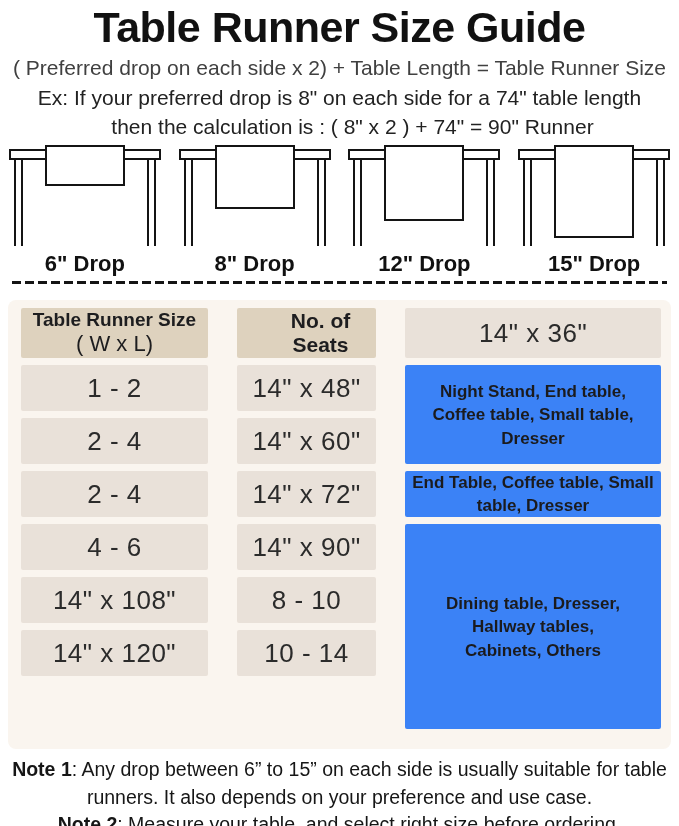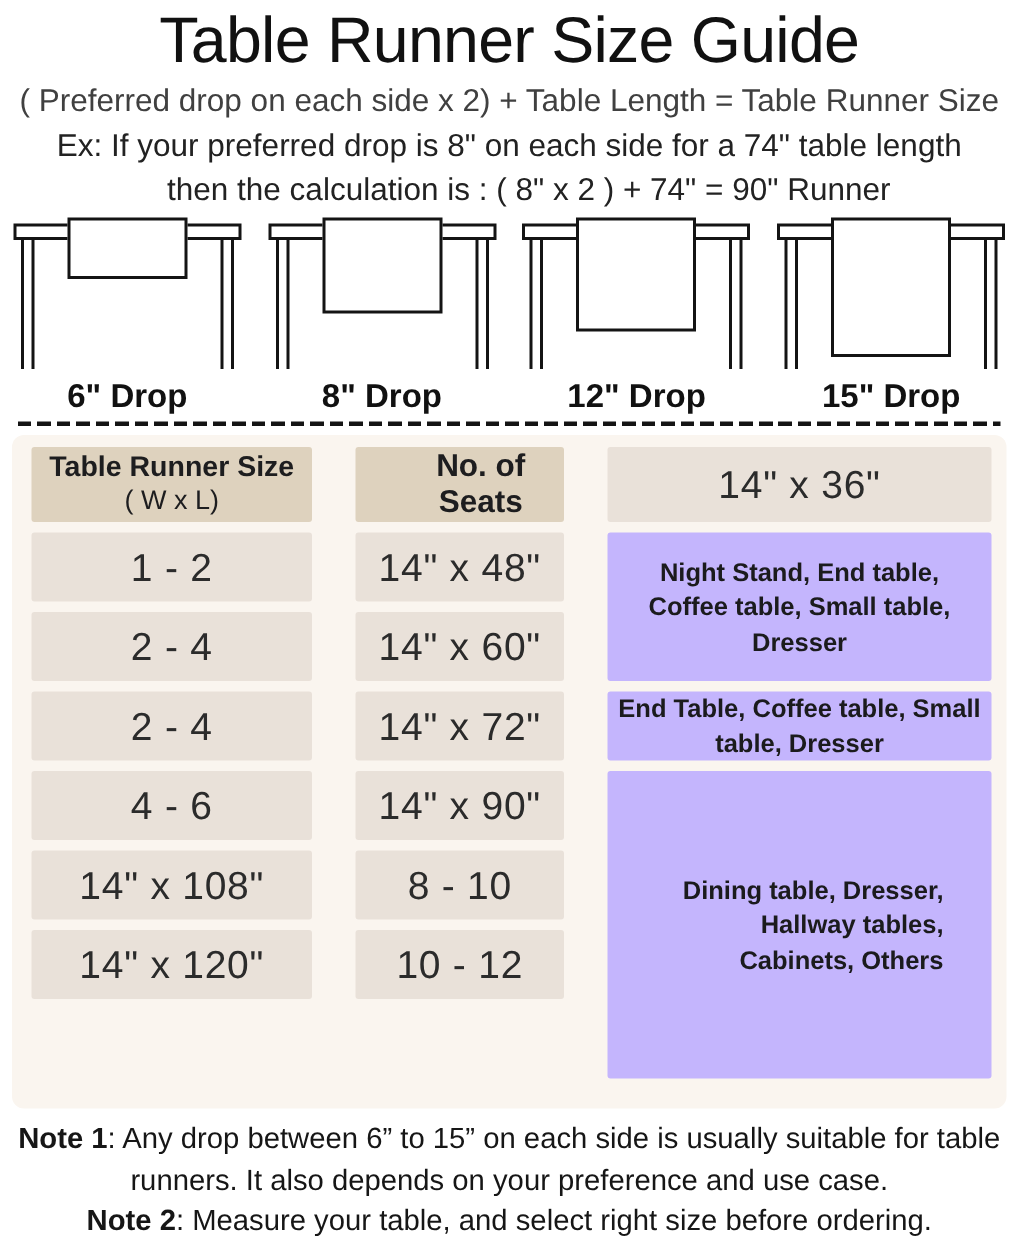"Table Runner Size Guide" .hdr h1 { font-weight: 400 -> 700 }
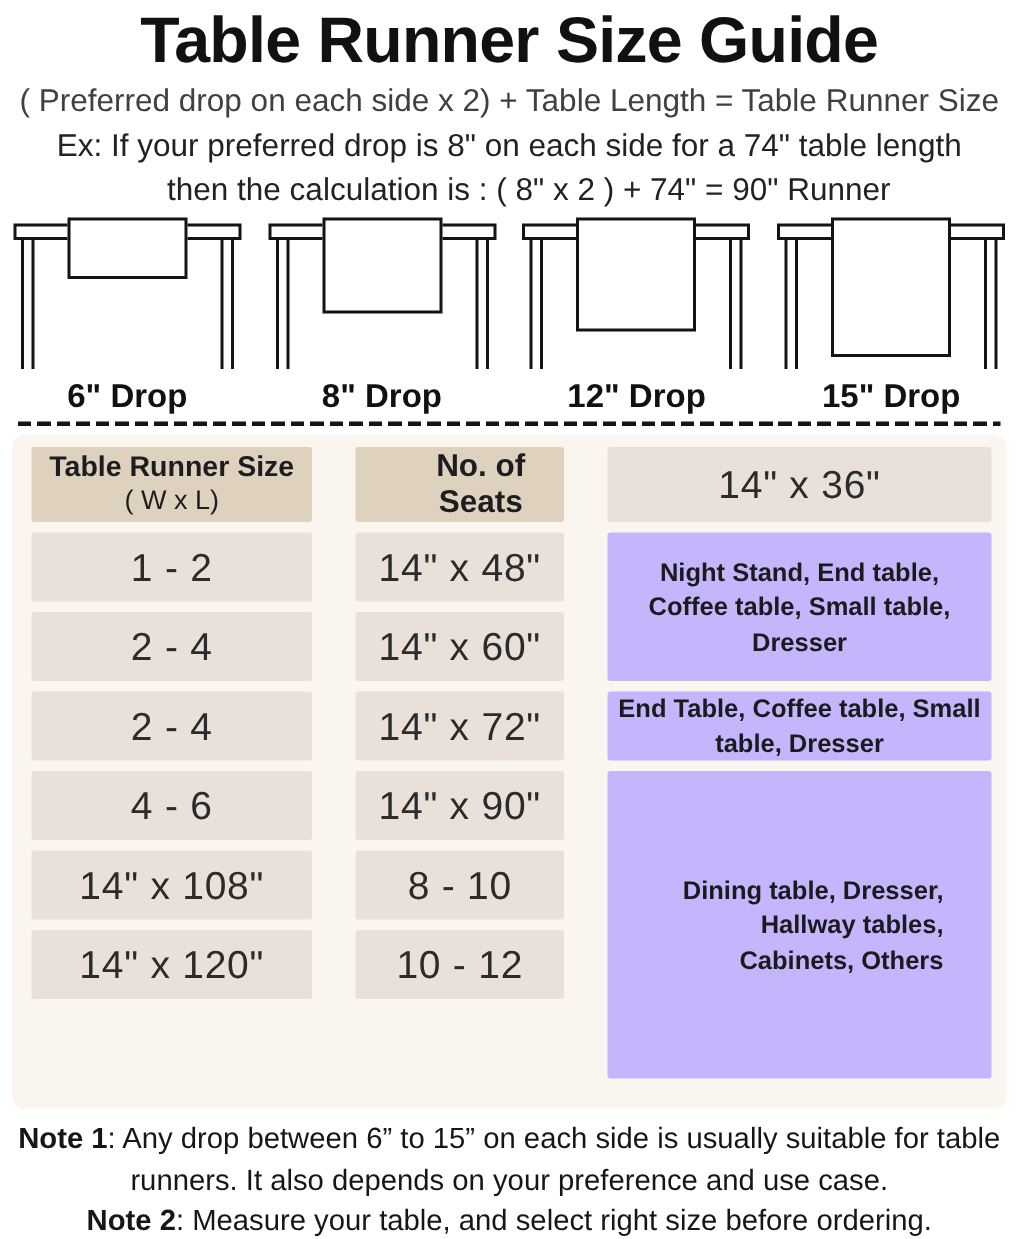"Table Runner Size" .panel { margin: 6px 8px 0 -> 16px 8px 0 }
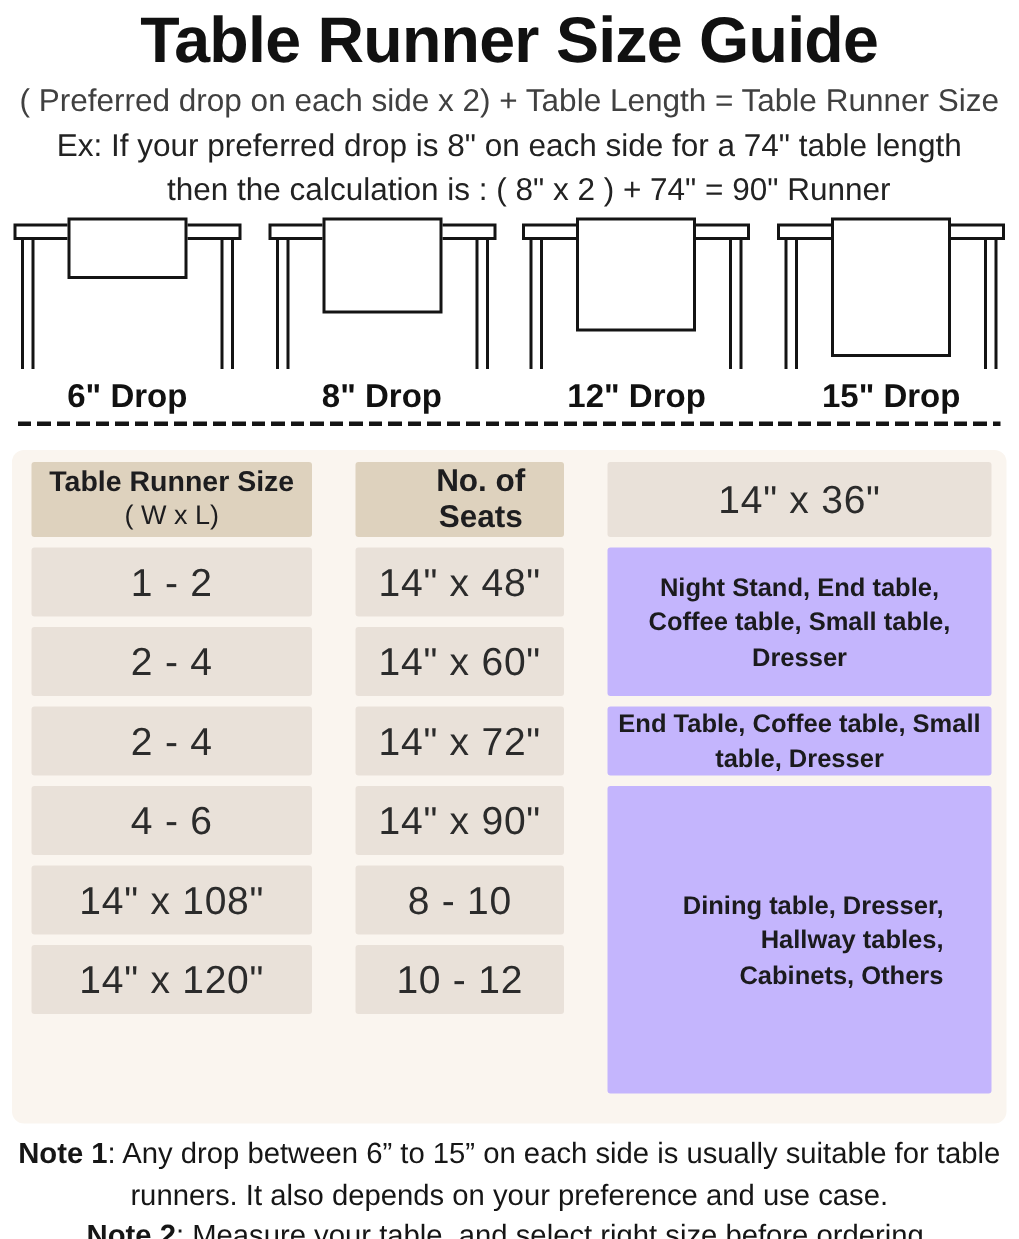"( W x L)" .hcell .t2 { font-size: 18px -> 22px }
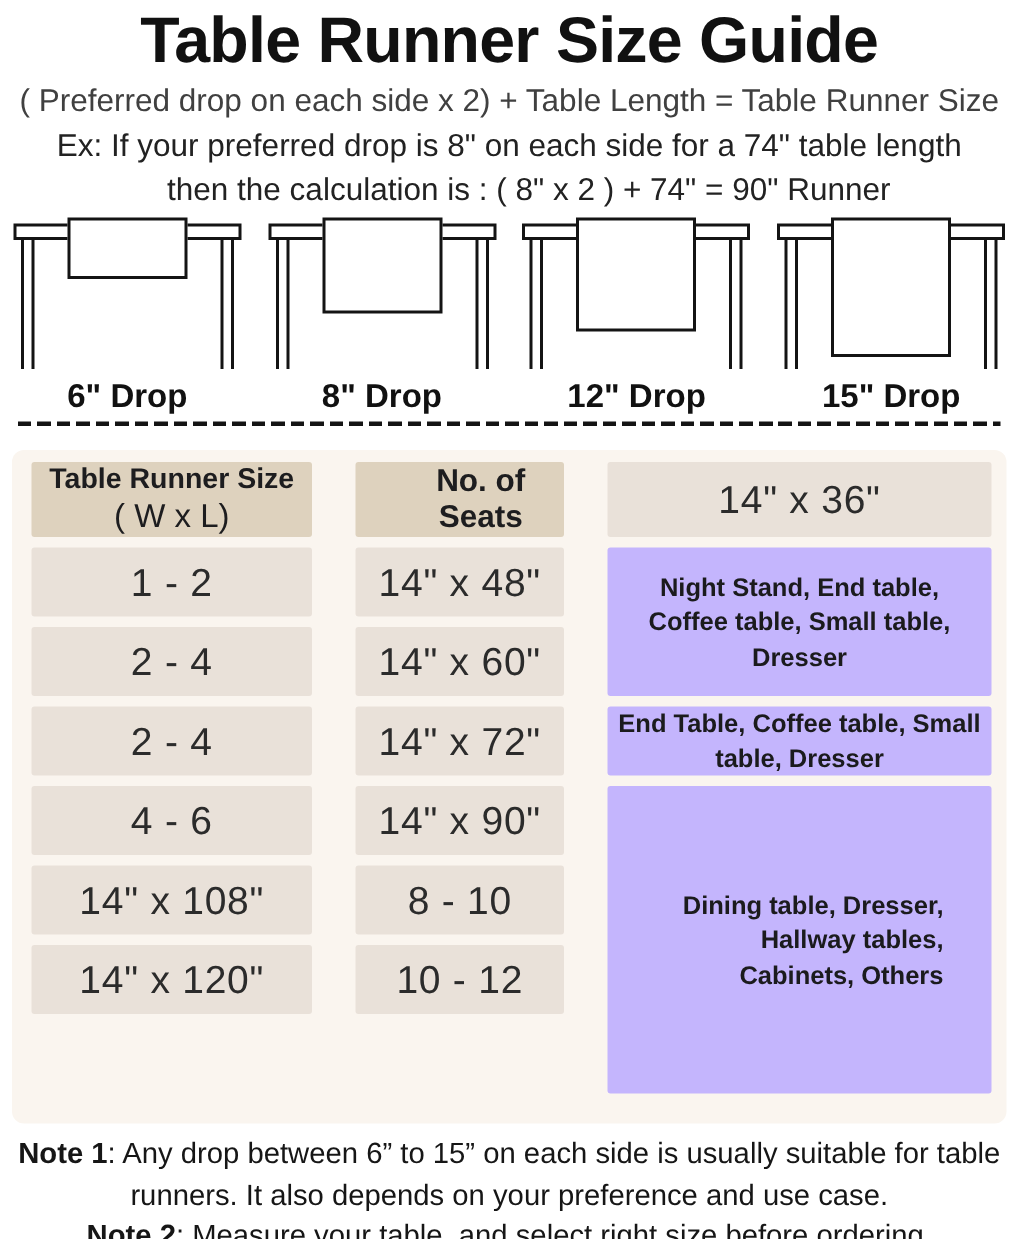"Night Stand, End table, Coffee" .tcell { background: #c4b5fd -> #3b82f6 }
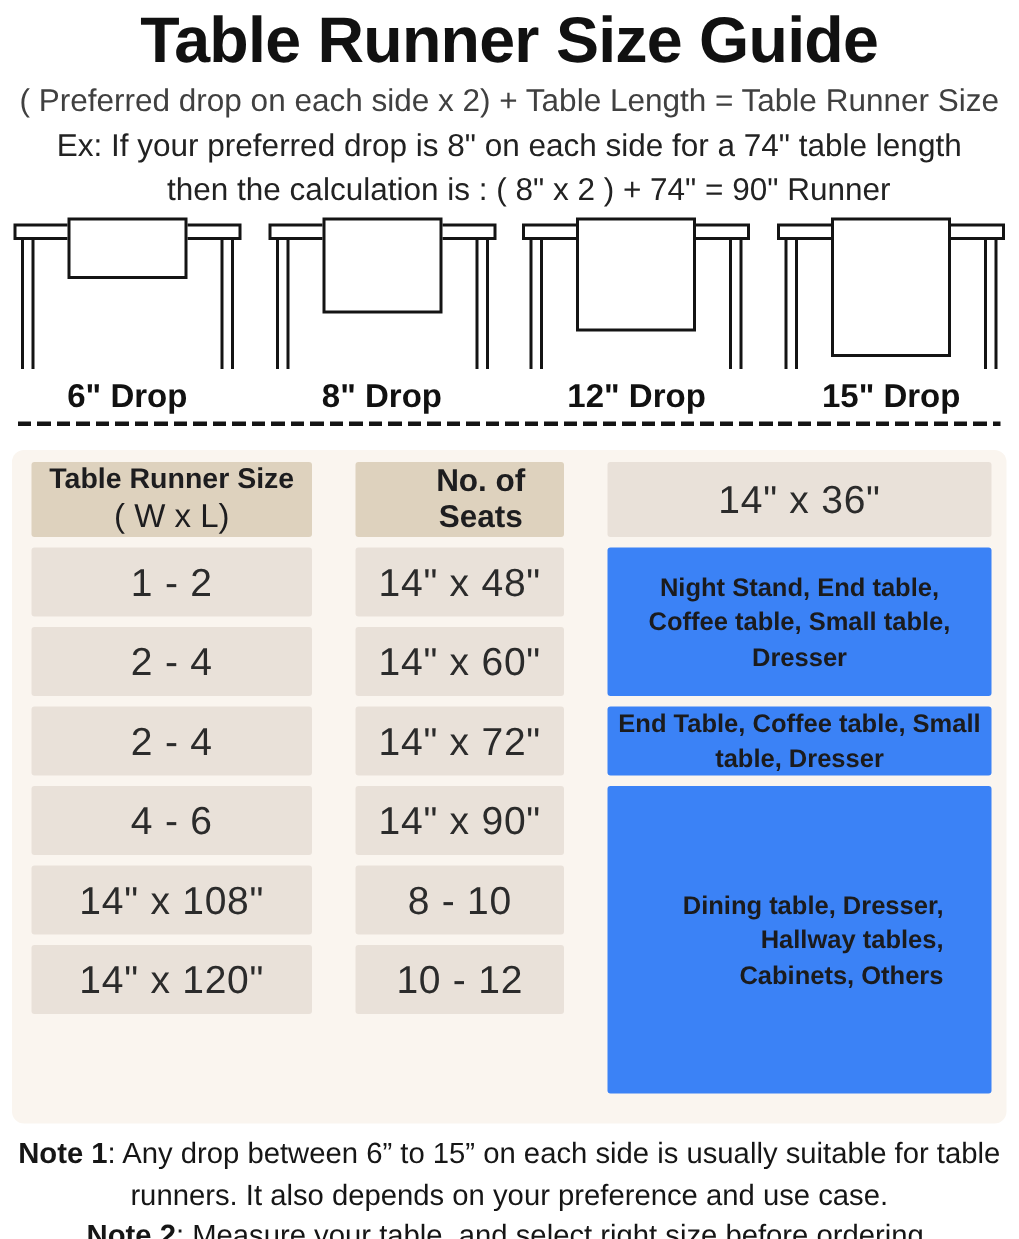"Dining table, Dresser, Hallway tables," .tg3 span { text-align: right -> none }
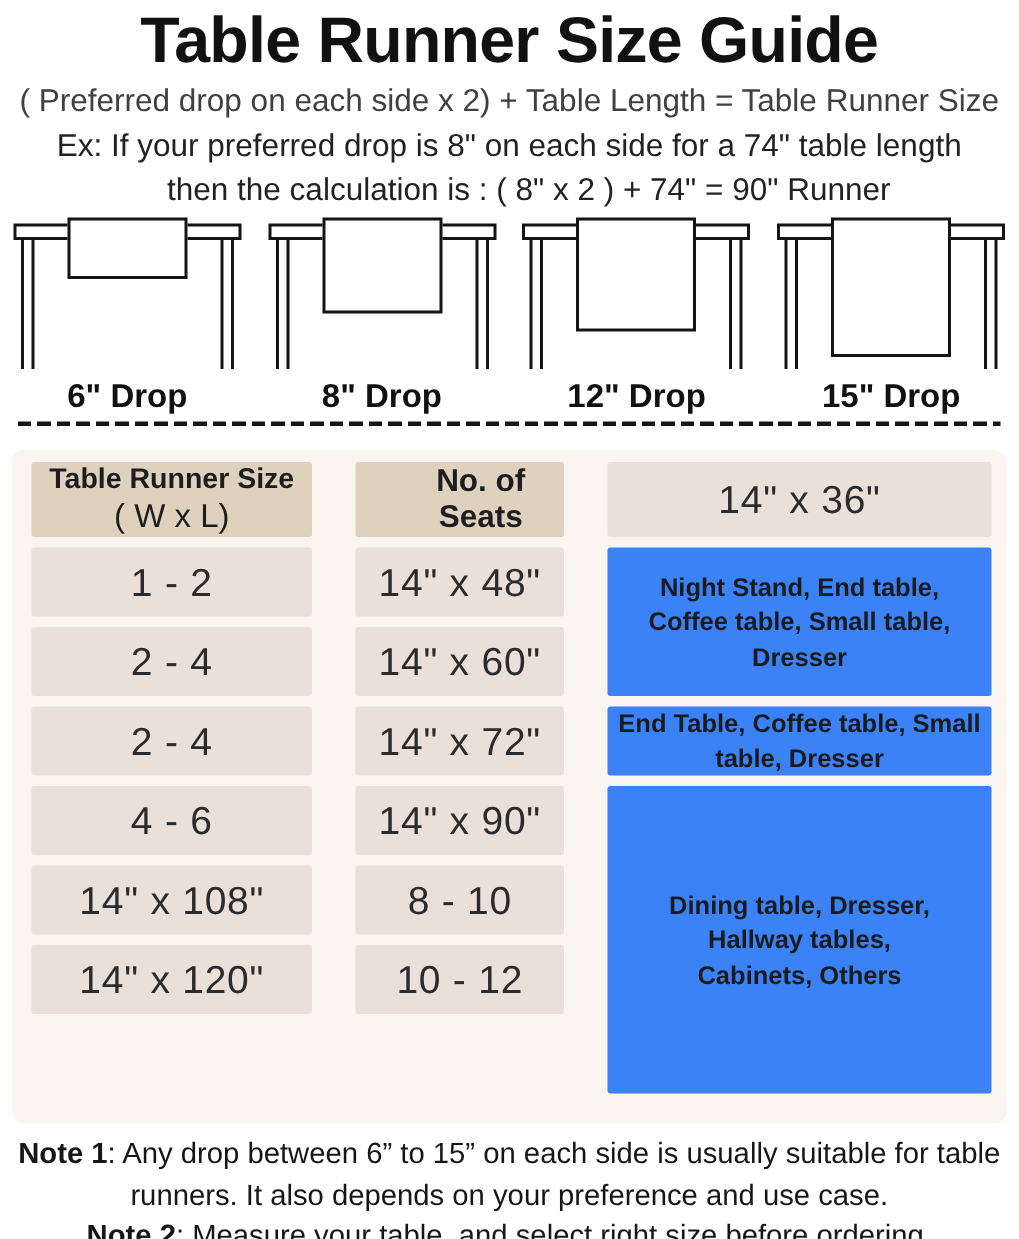"10 - 12" div.cell { text: 12 -> 14 }
